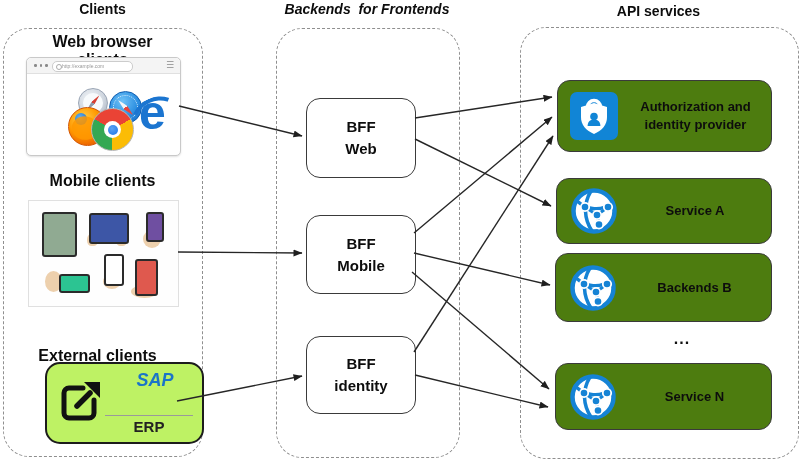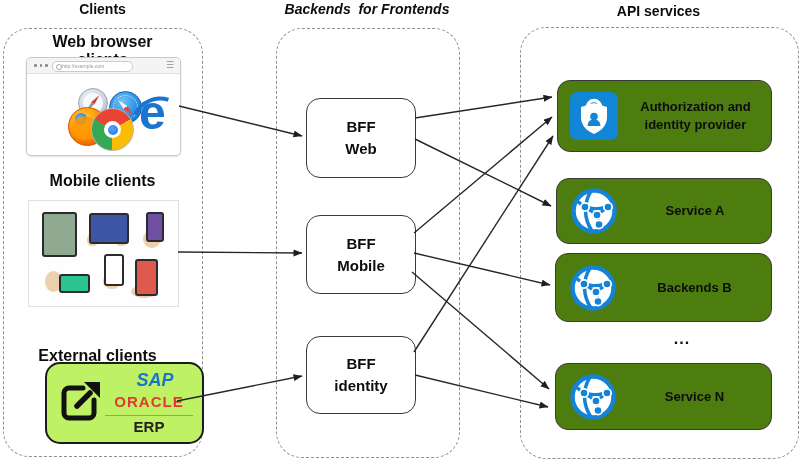"ORACLE" span.oracle { html: <span>ORACLE</span> -> none }
